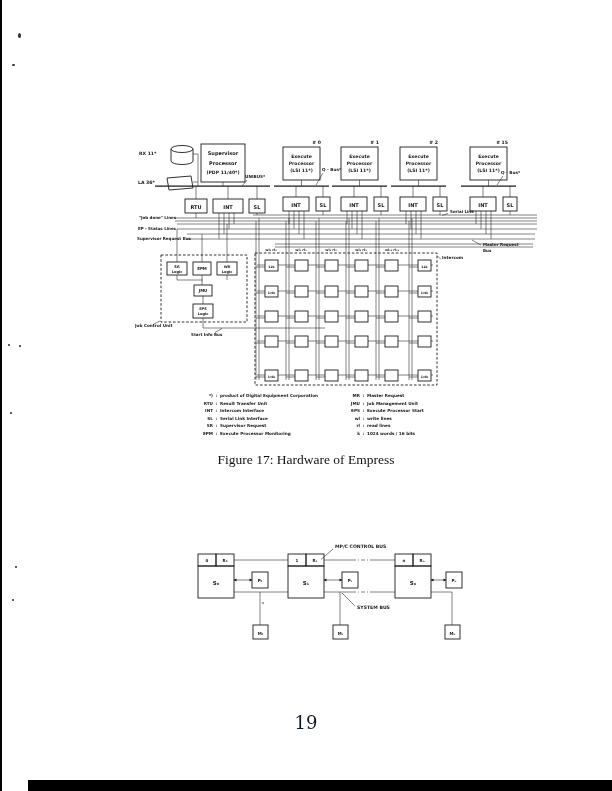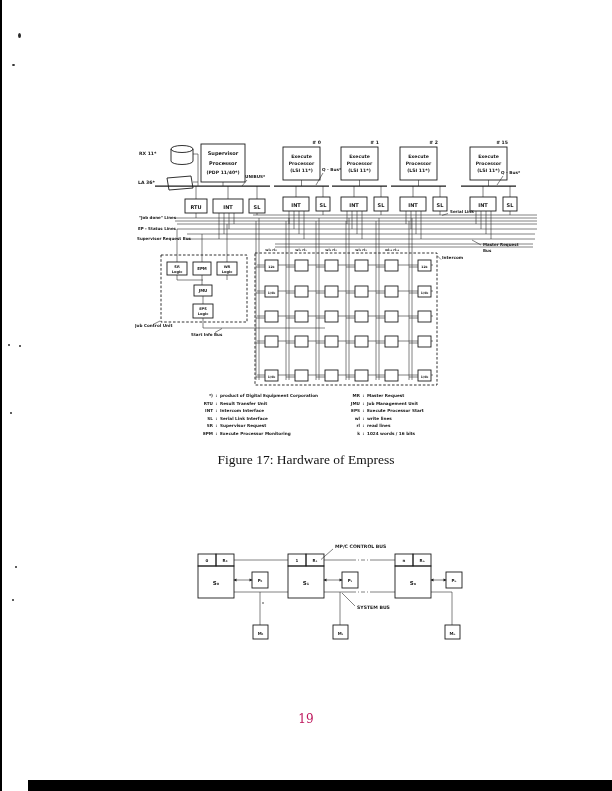"19" .pagenum { color: #be185d -> #0f172a; font-size: 12px -> 18px }
